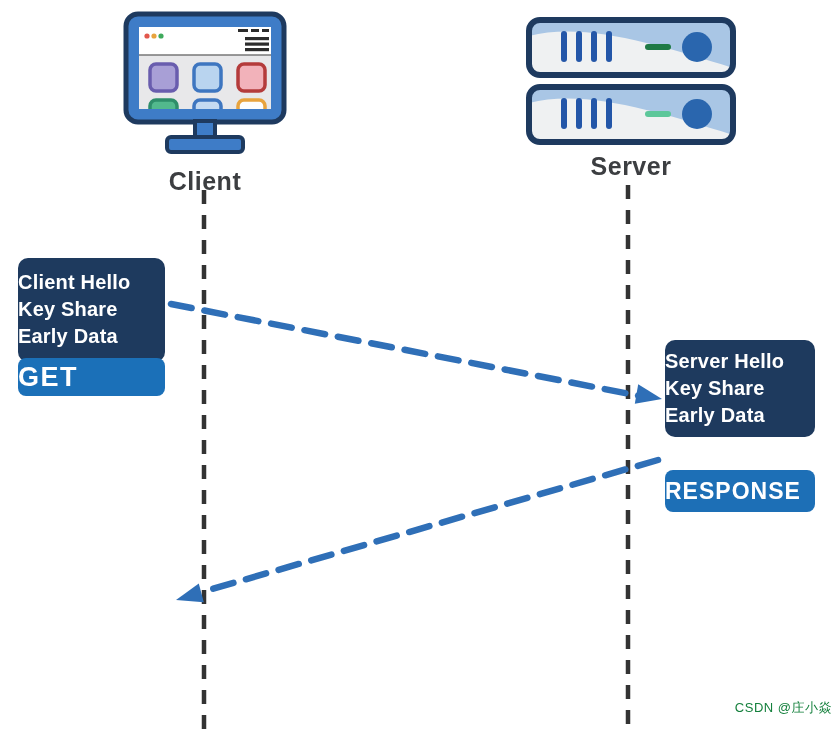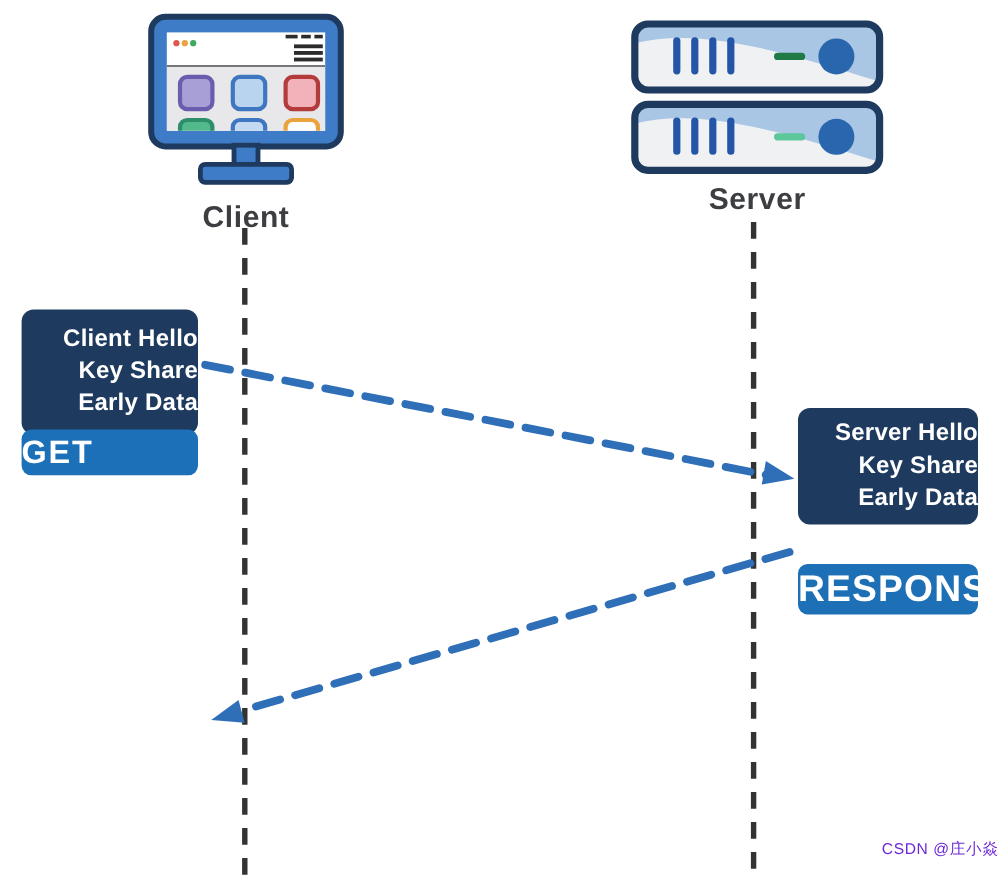"Client Hello" .msg-line { text-align: right -> left }
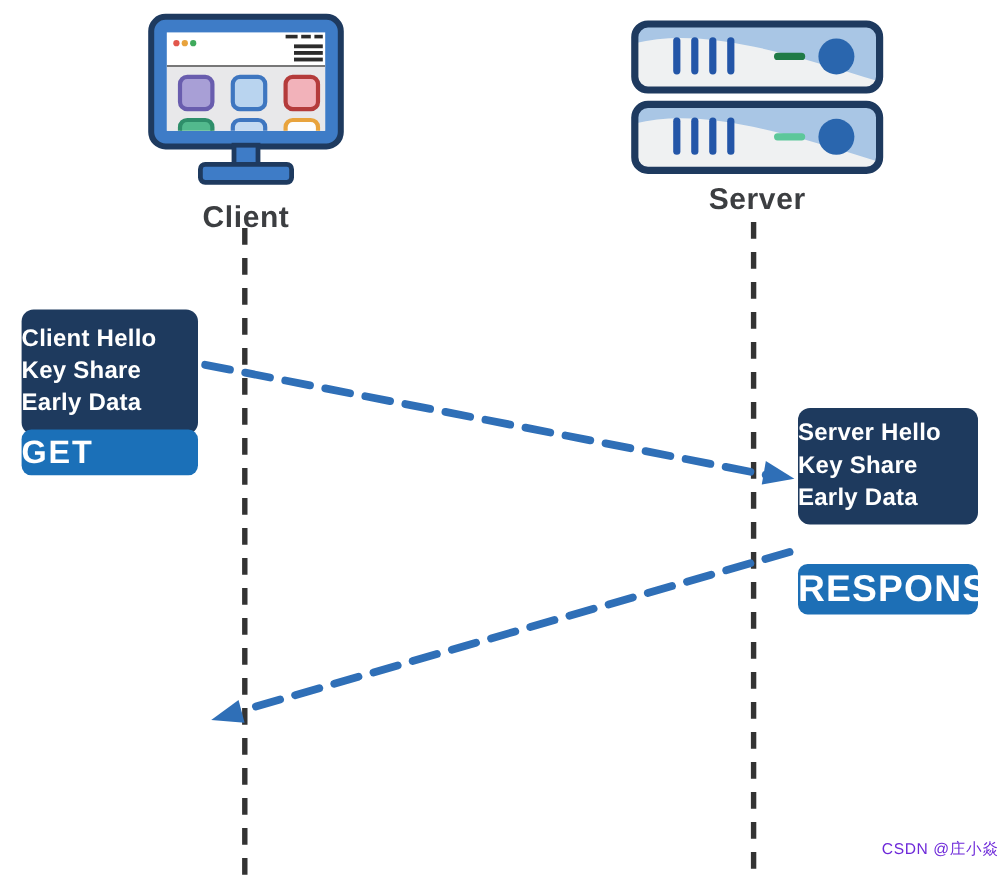"RESPONSE" .tag-response { font-size: 31px -> 23px }
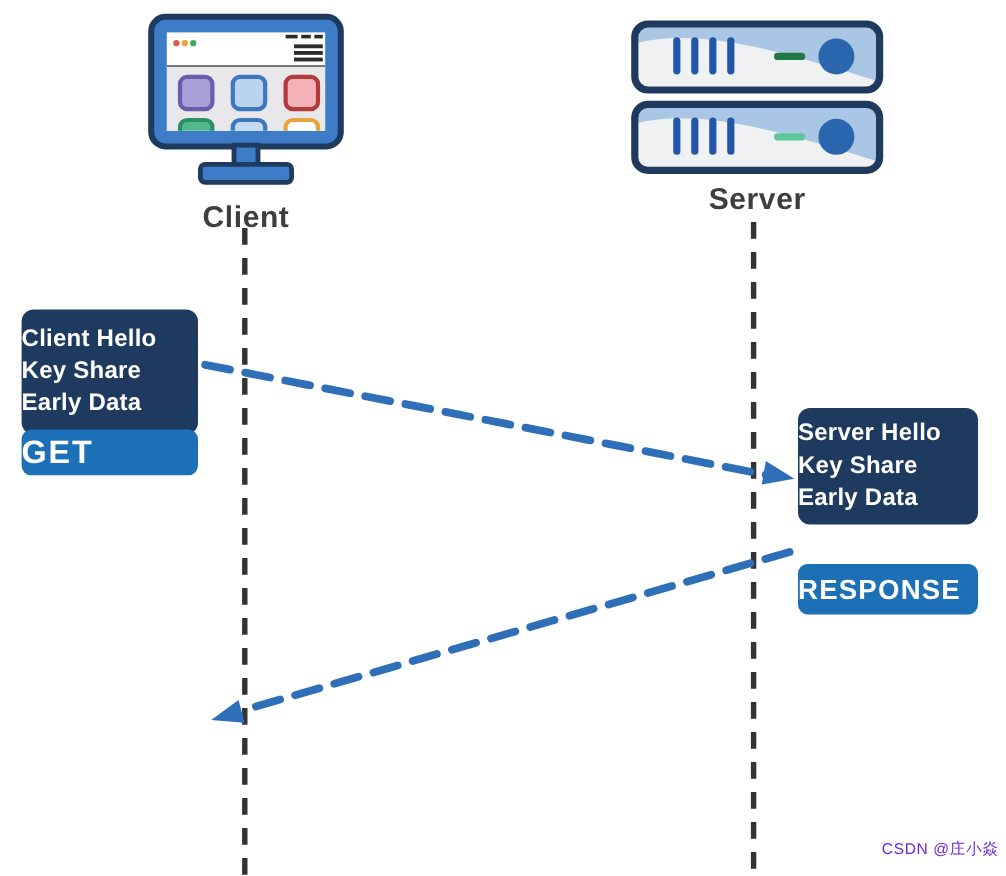"CSDN @庄小焱" .watermark { color: #6d28d9 -> #15803d }
